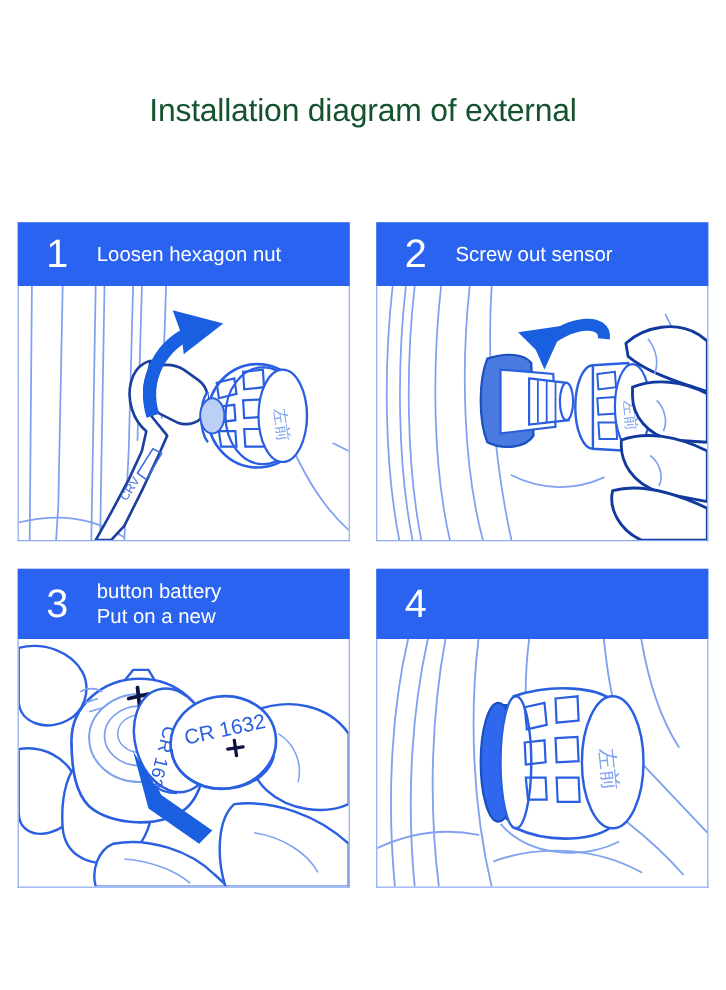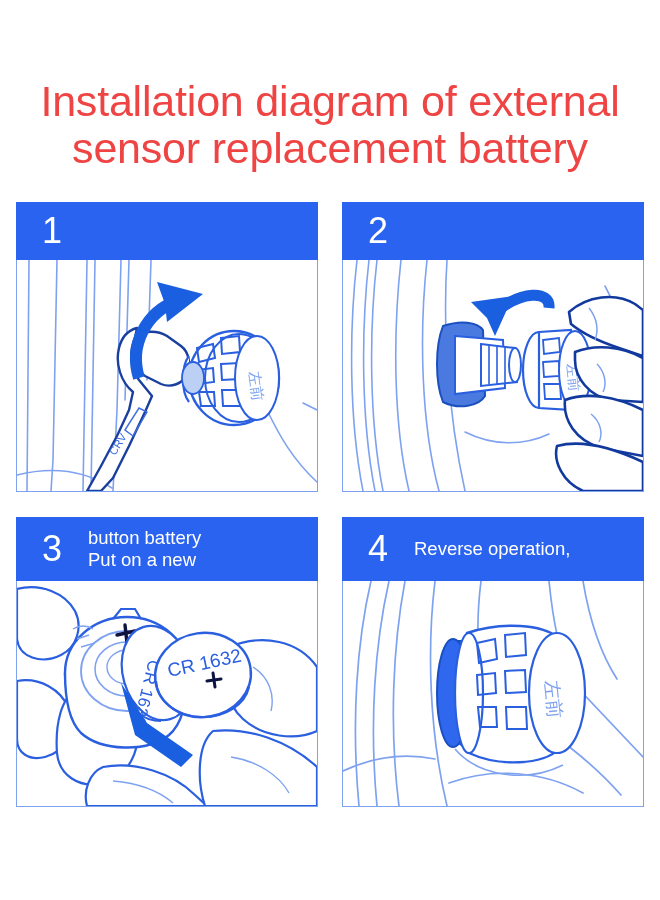"Installation diagram of external" .title-line { color: #ef4444 -> #14532d; font-size: 43px -> 29px }
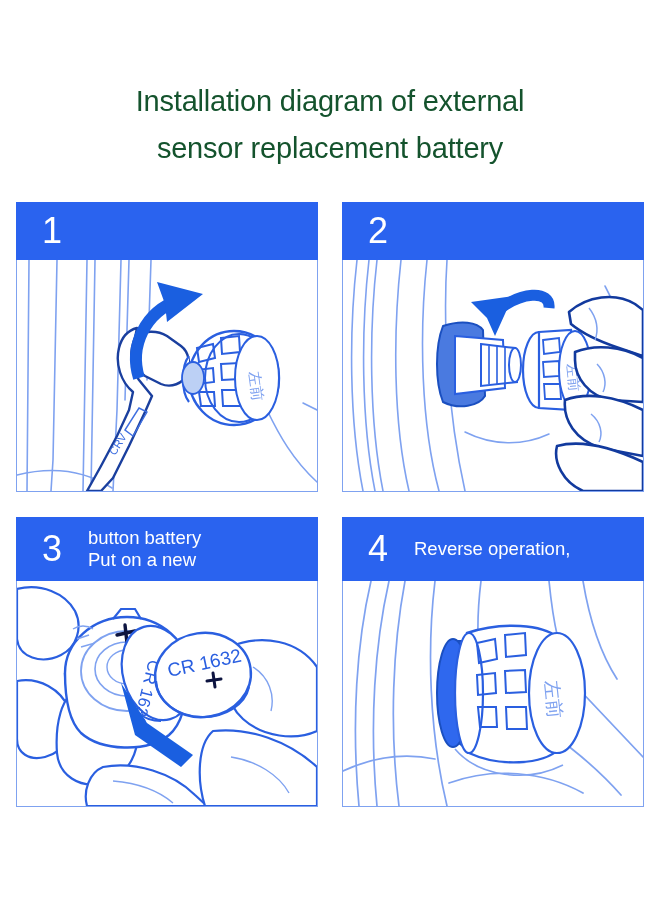"sensor replacement battery" div.title-line { html: <div>sensor replacement battery</div> -> none }
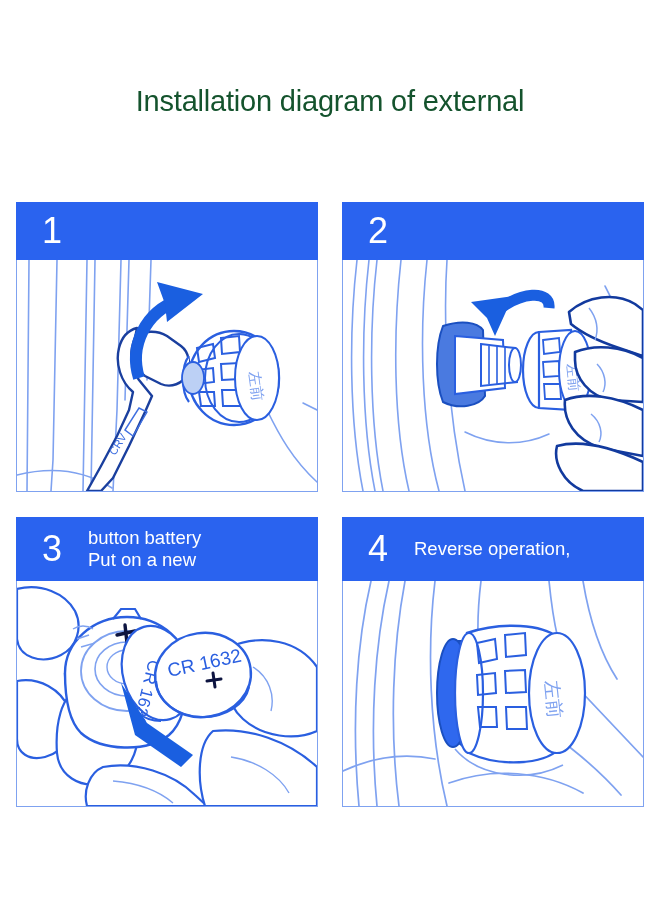"Loosen hexagon nut" div { html: none -> <div> <div>Loosen hexagon nut</div> </div> }
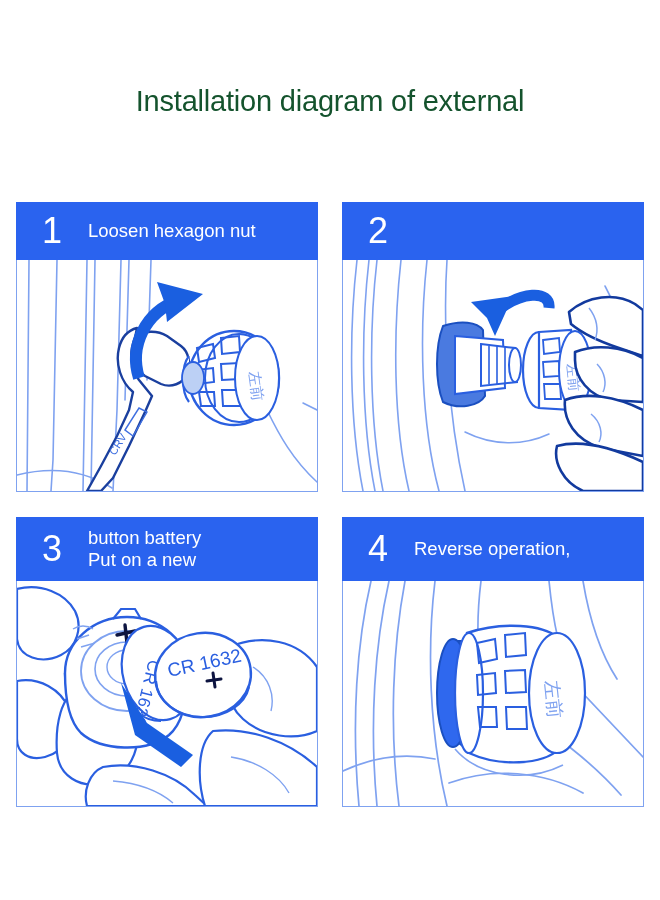"Screw out sensor" div { html: none -> <div> <div>Screw out sensor</div> </div> }
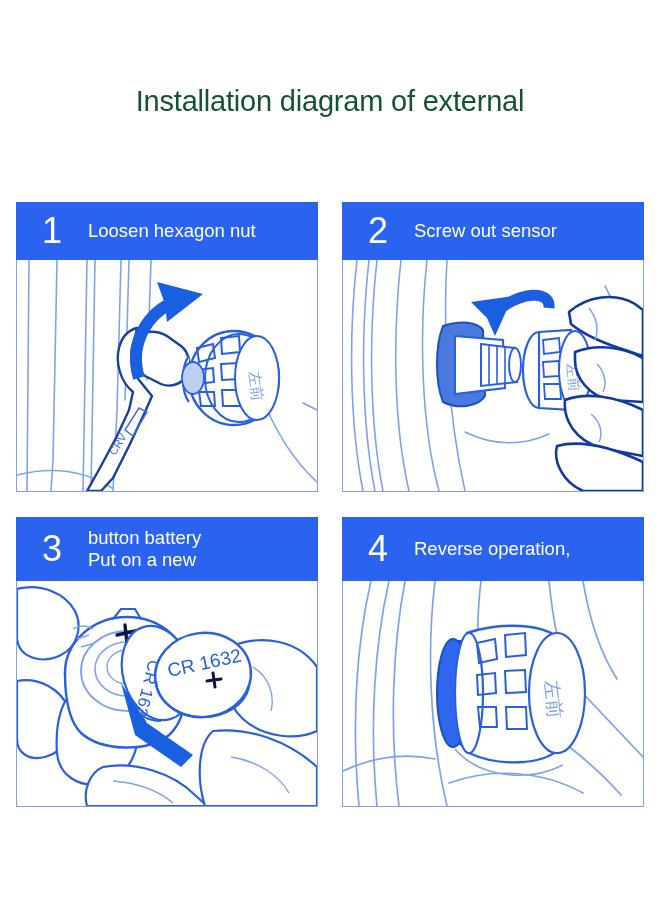"Reverse operation," div.step-label { html: <div>Reverse operation,</div> -> none }
